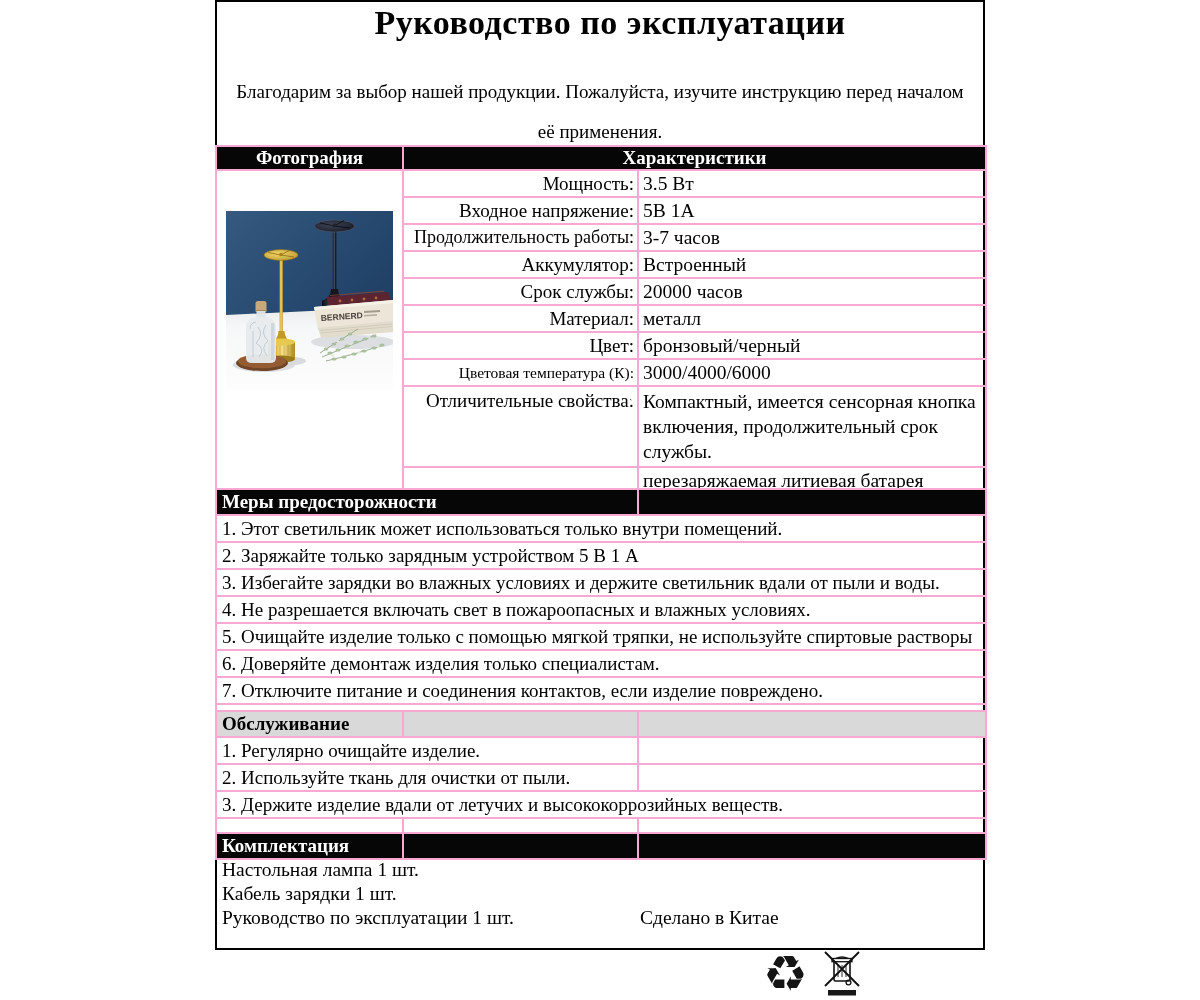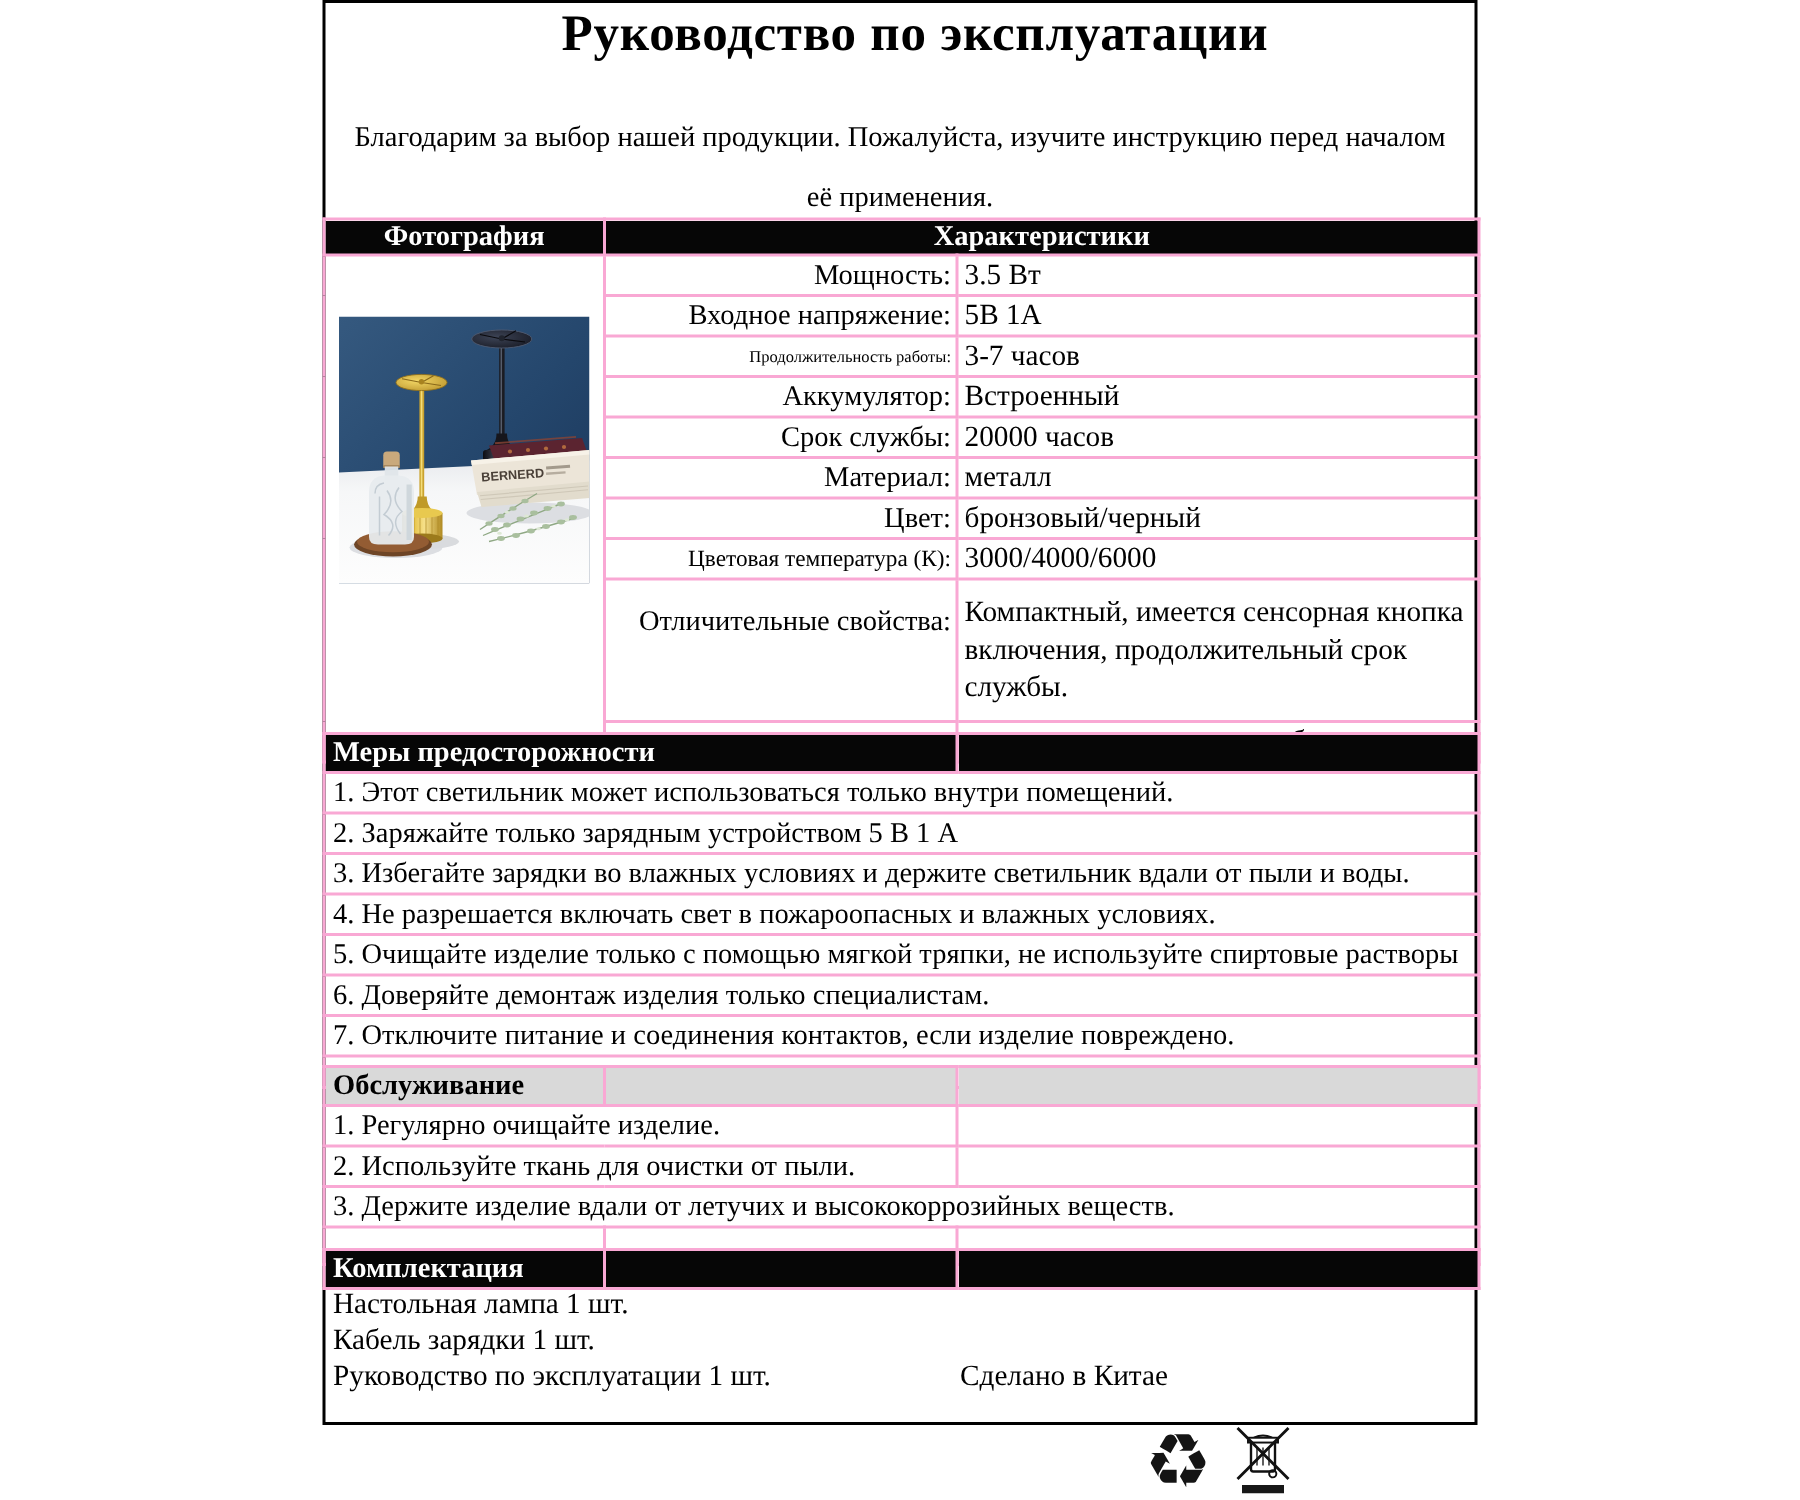"Продолжительность работы:" .lbl-fit { font-size: 11px -> 18px }
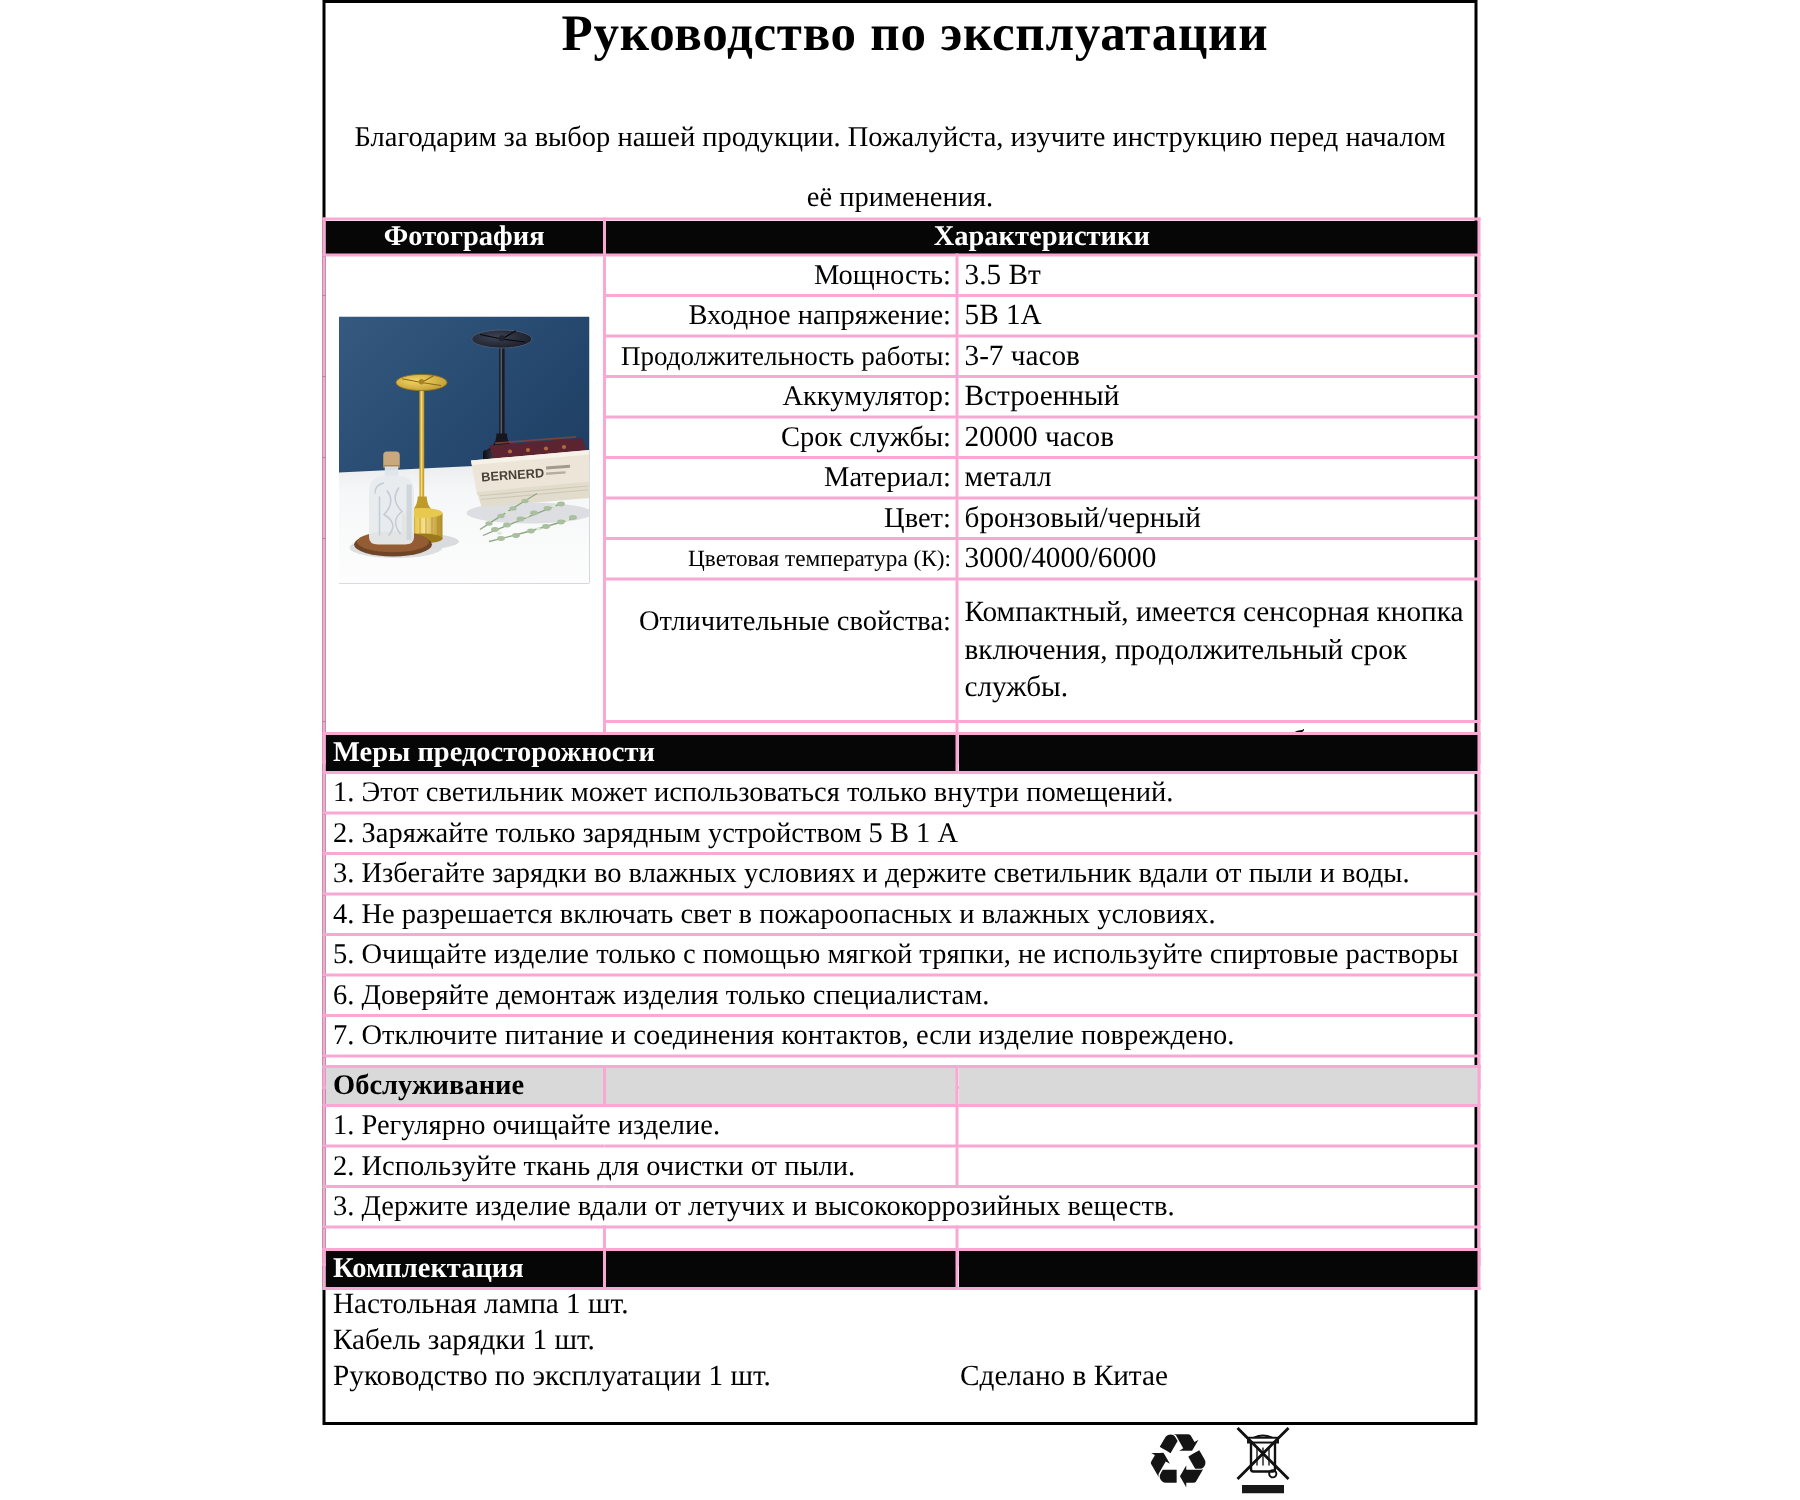"Отличительные свойства:" td.lbl { padding-top: 17px -> 3px }
